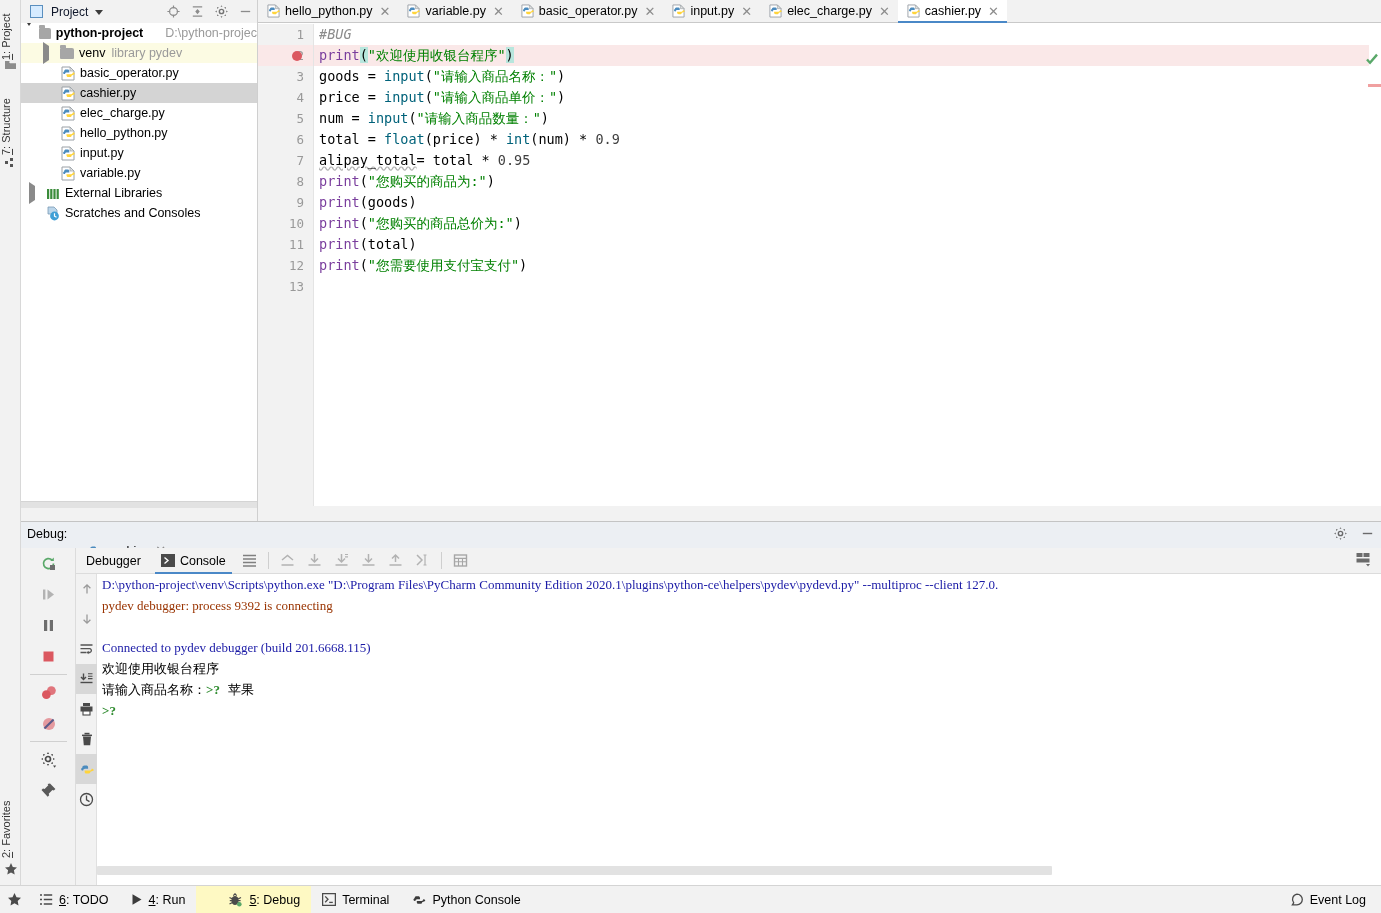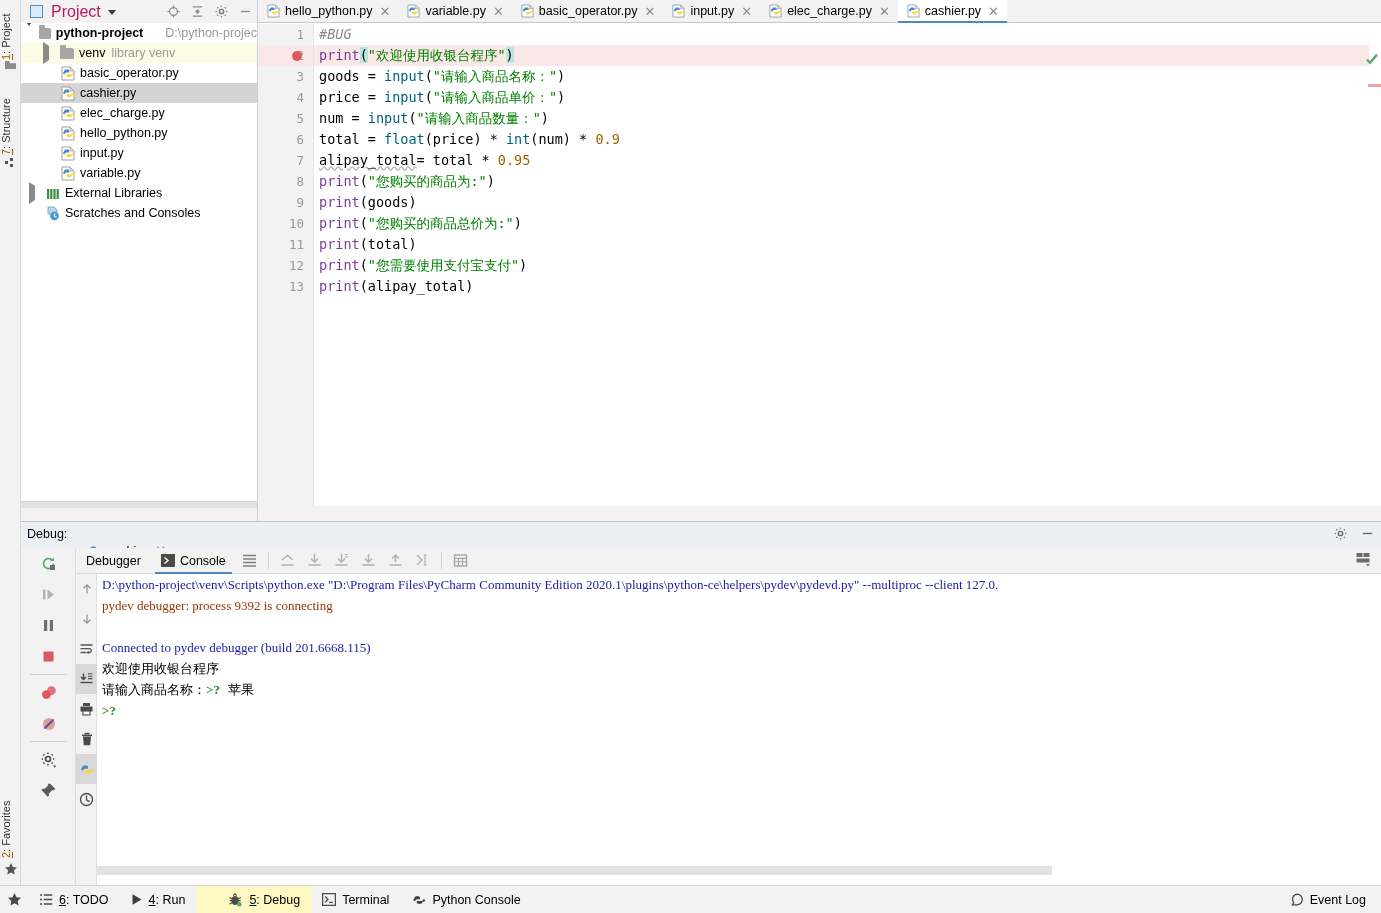"Project" .project-title { color: #be185d -> #0f172a; font-size: 16px -> 12px }
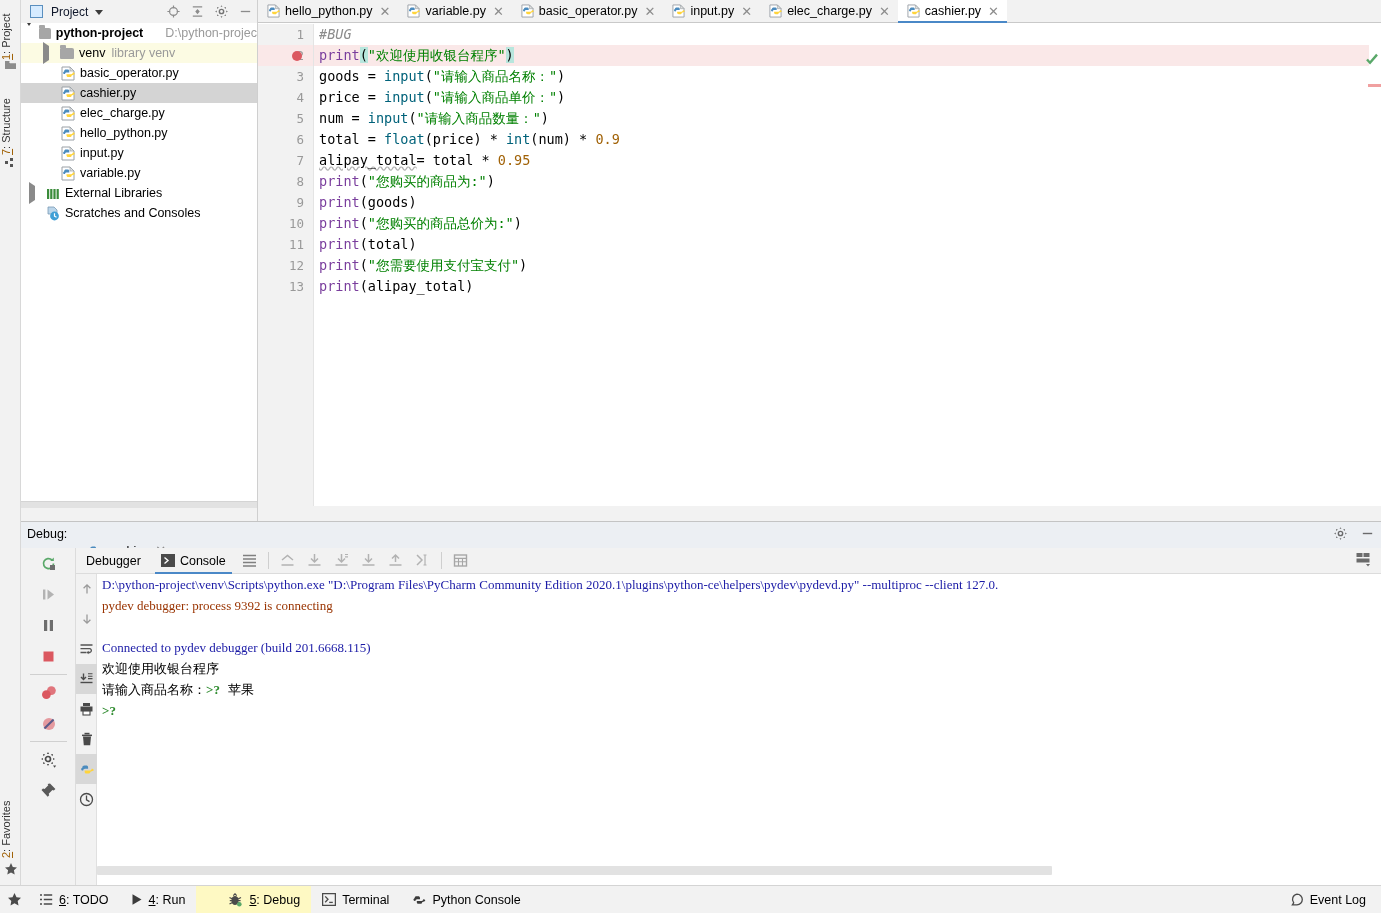"library venv" span.lbl-grey { text: venv -> pydev }
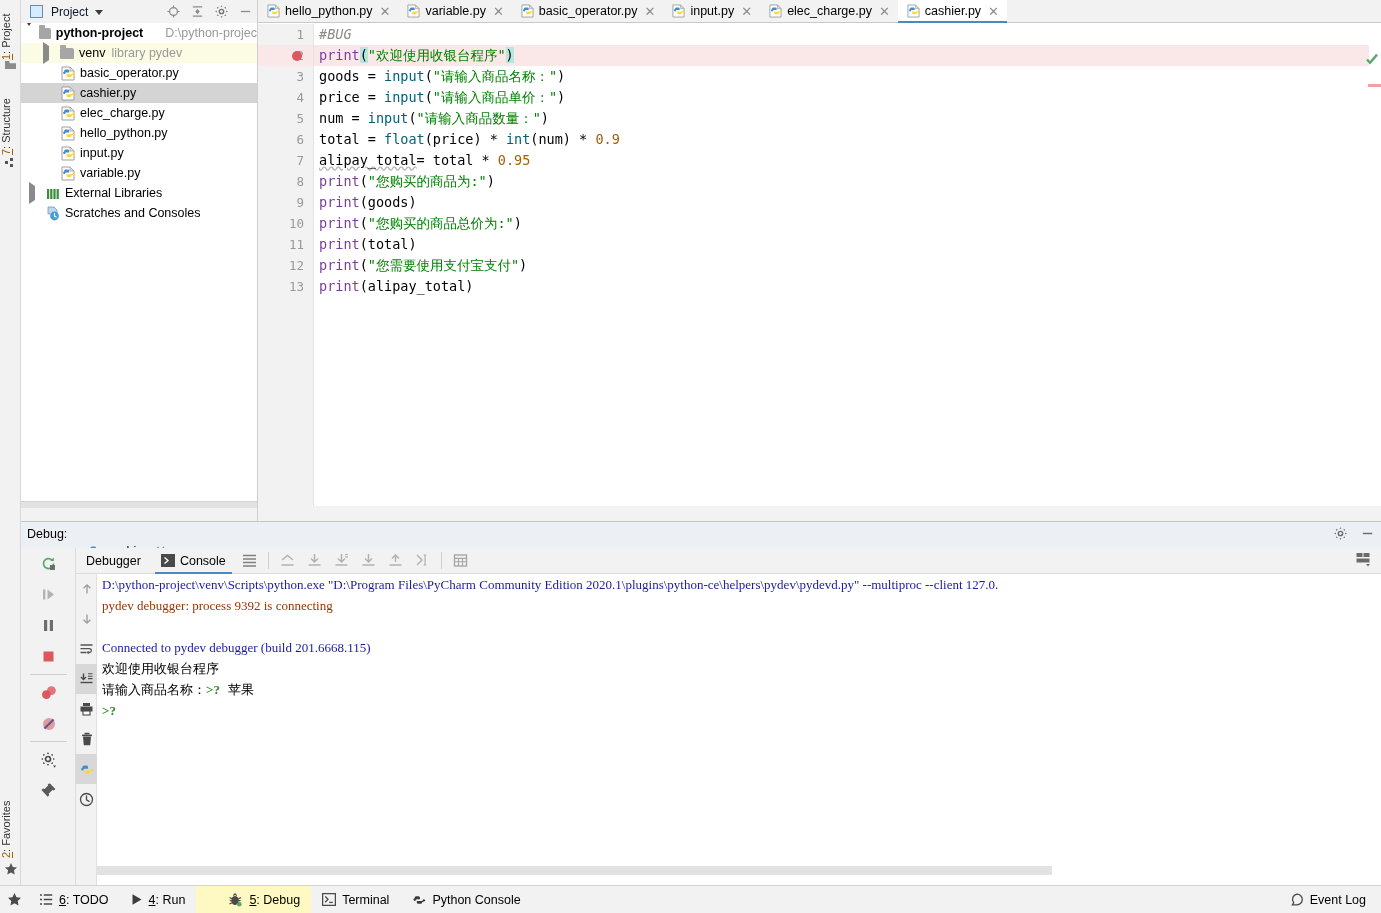"0.9" .num { color: #a16207 -> #404040 }
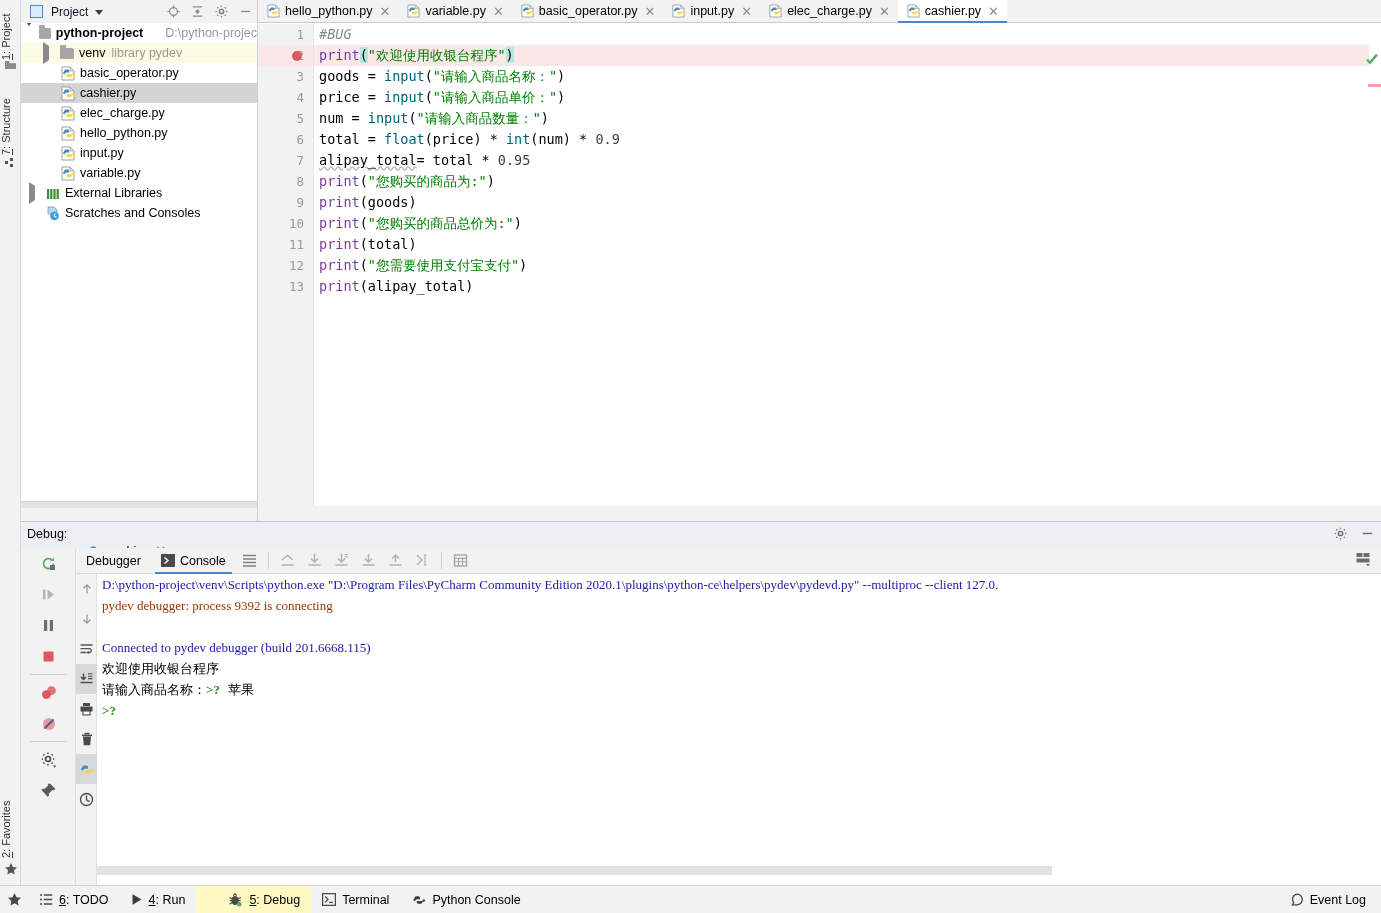"print(alipay_total)" div.cline { html: <div><span>print</span>(alipay_total)</div> -> none }
